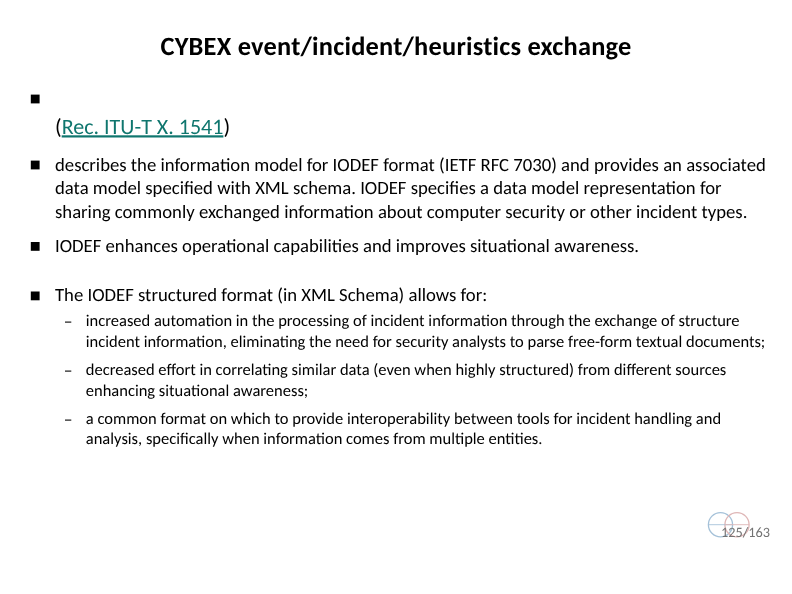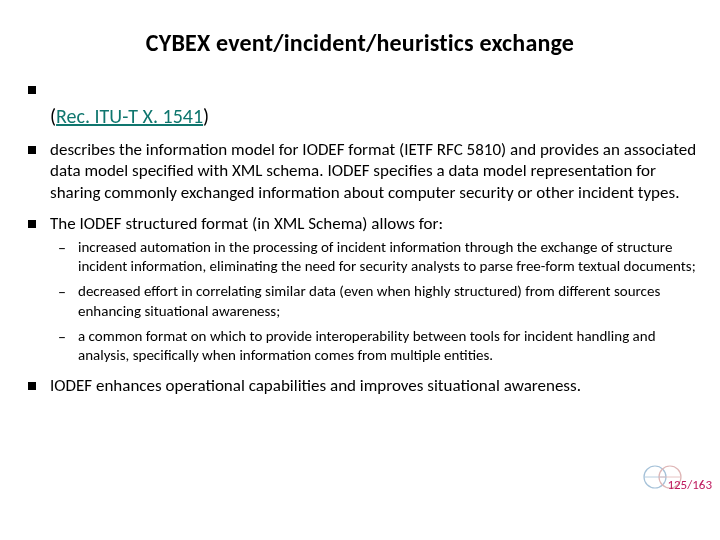"describes the information model for" li.b2 { text: 5810 -> 7030 }
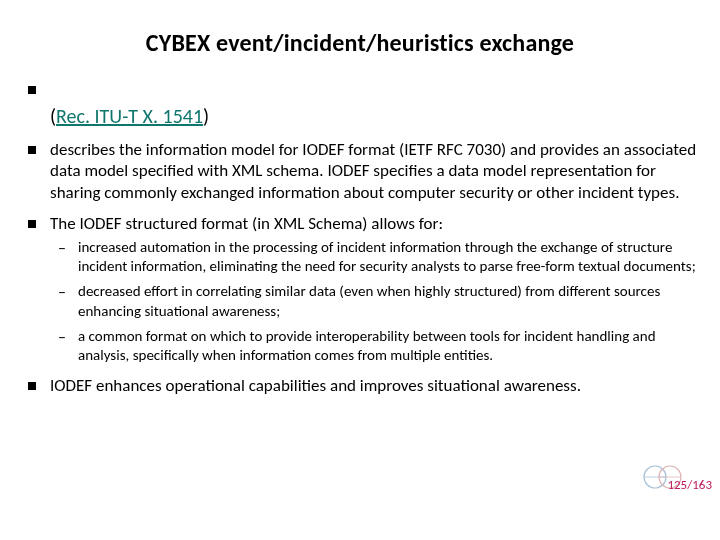"The IODEF structured format (in" li.b2 { order: before "IODEF enhances operational capabilities" -> after "IODEF enhances operational capabilities" }
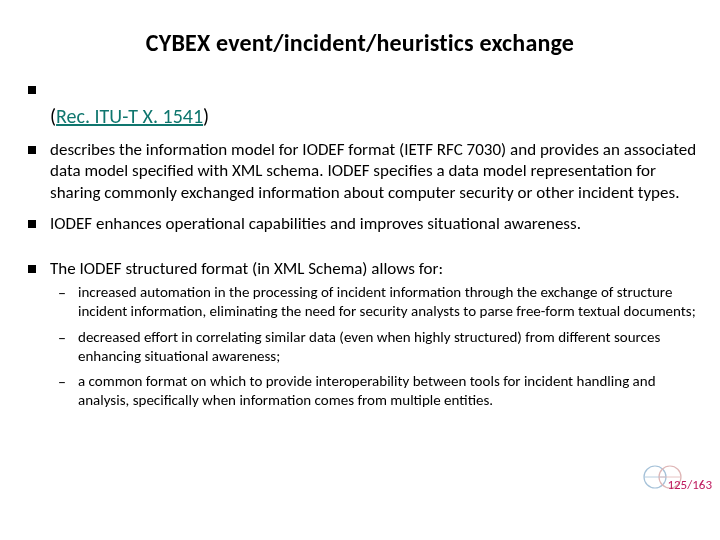"125/163" .footer { color: #be185d -> #737373; right: 8px -> 20px }
